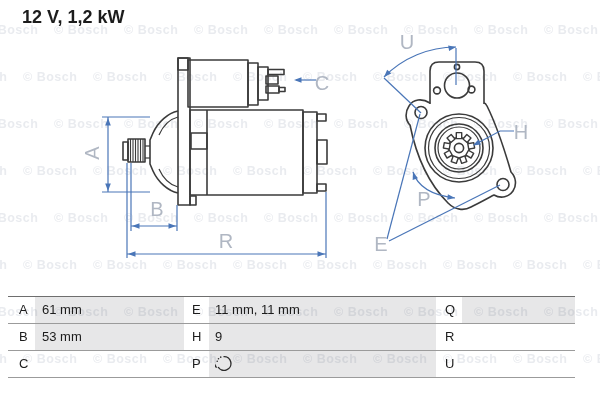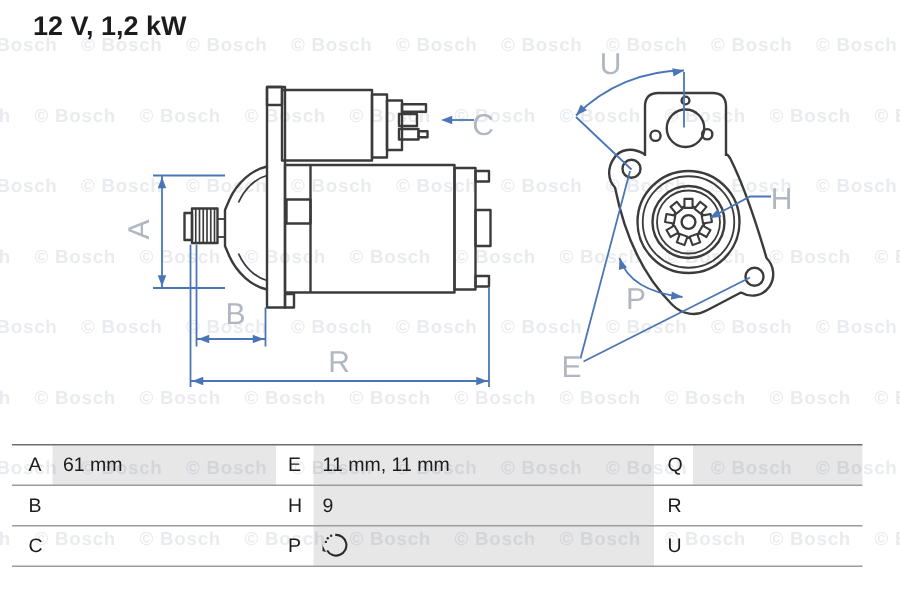"53 mm" div.cell { html: none -> <div>53 mm</div> }
